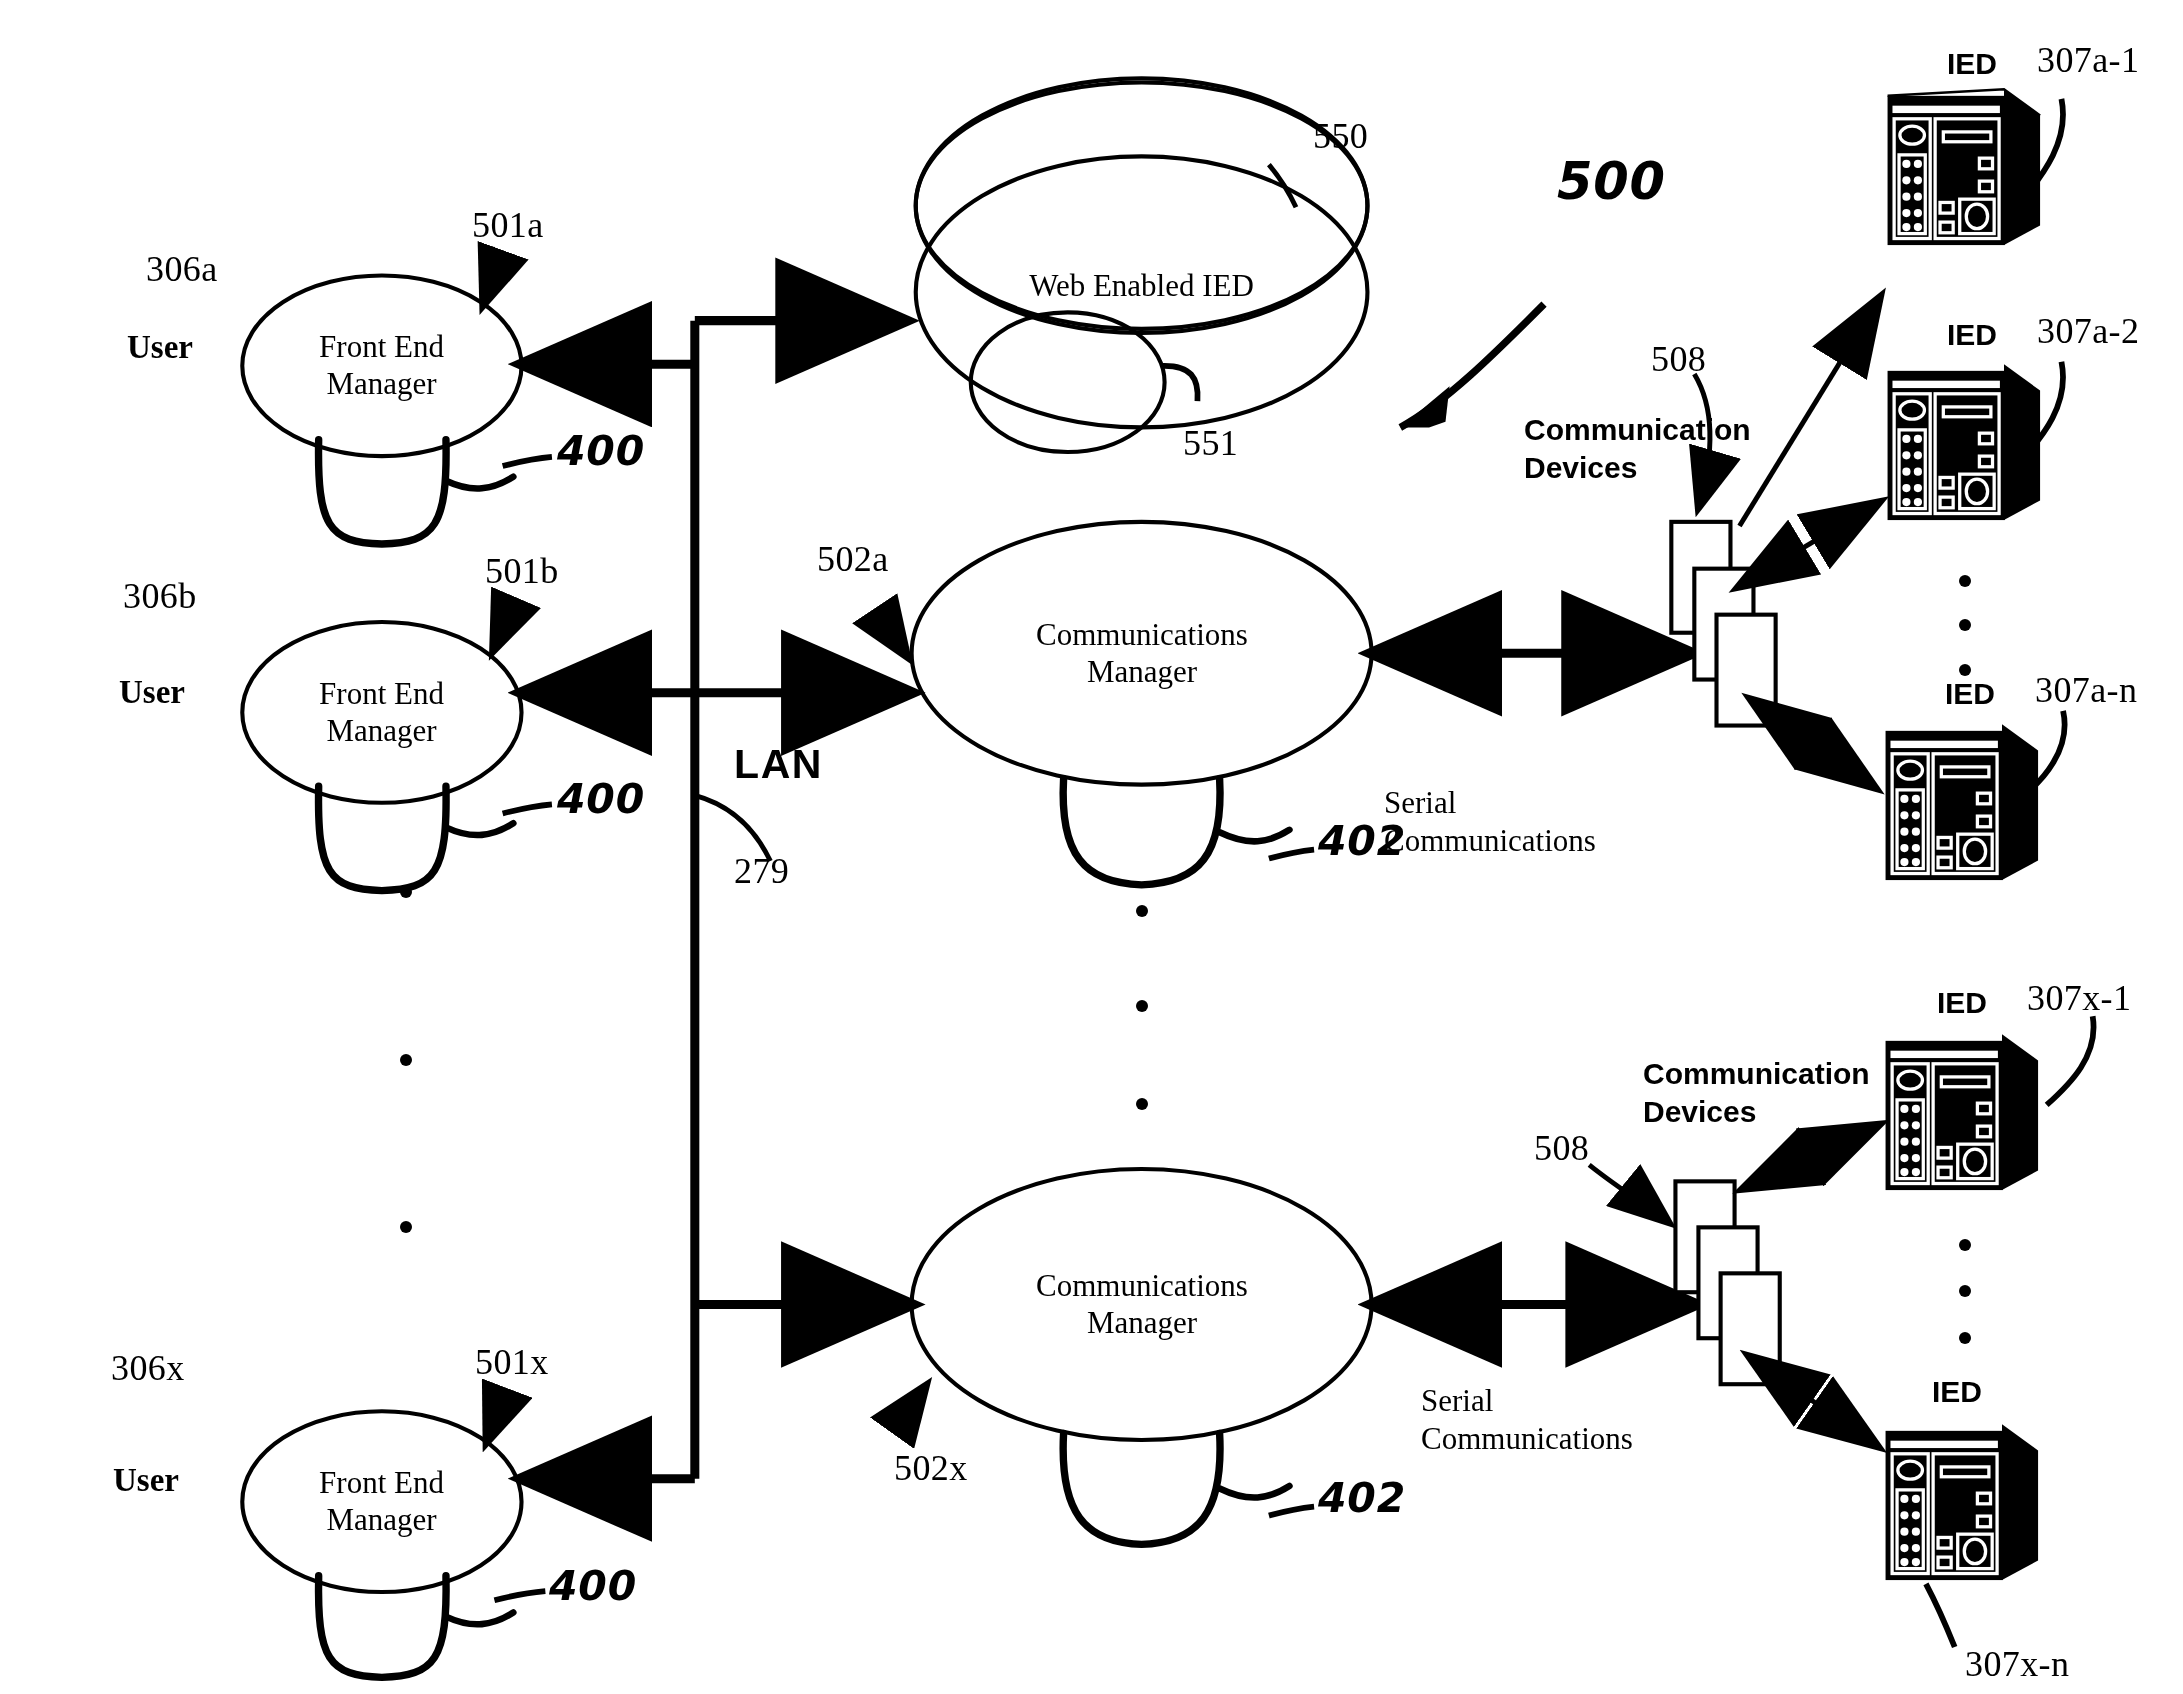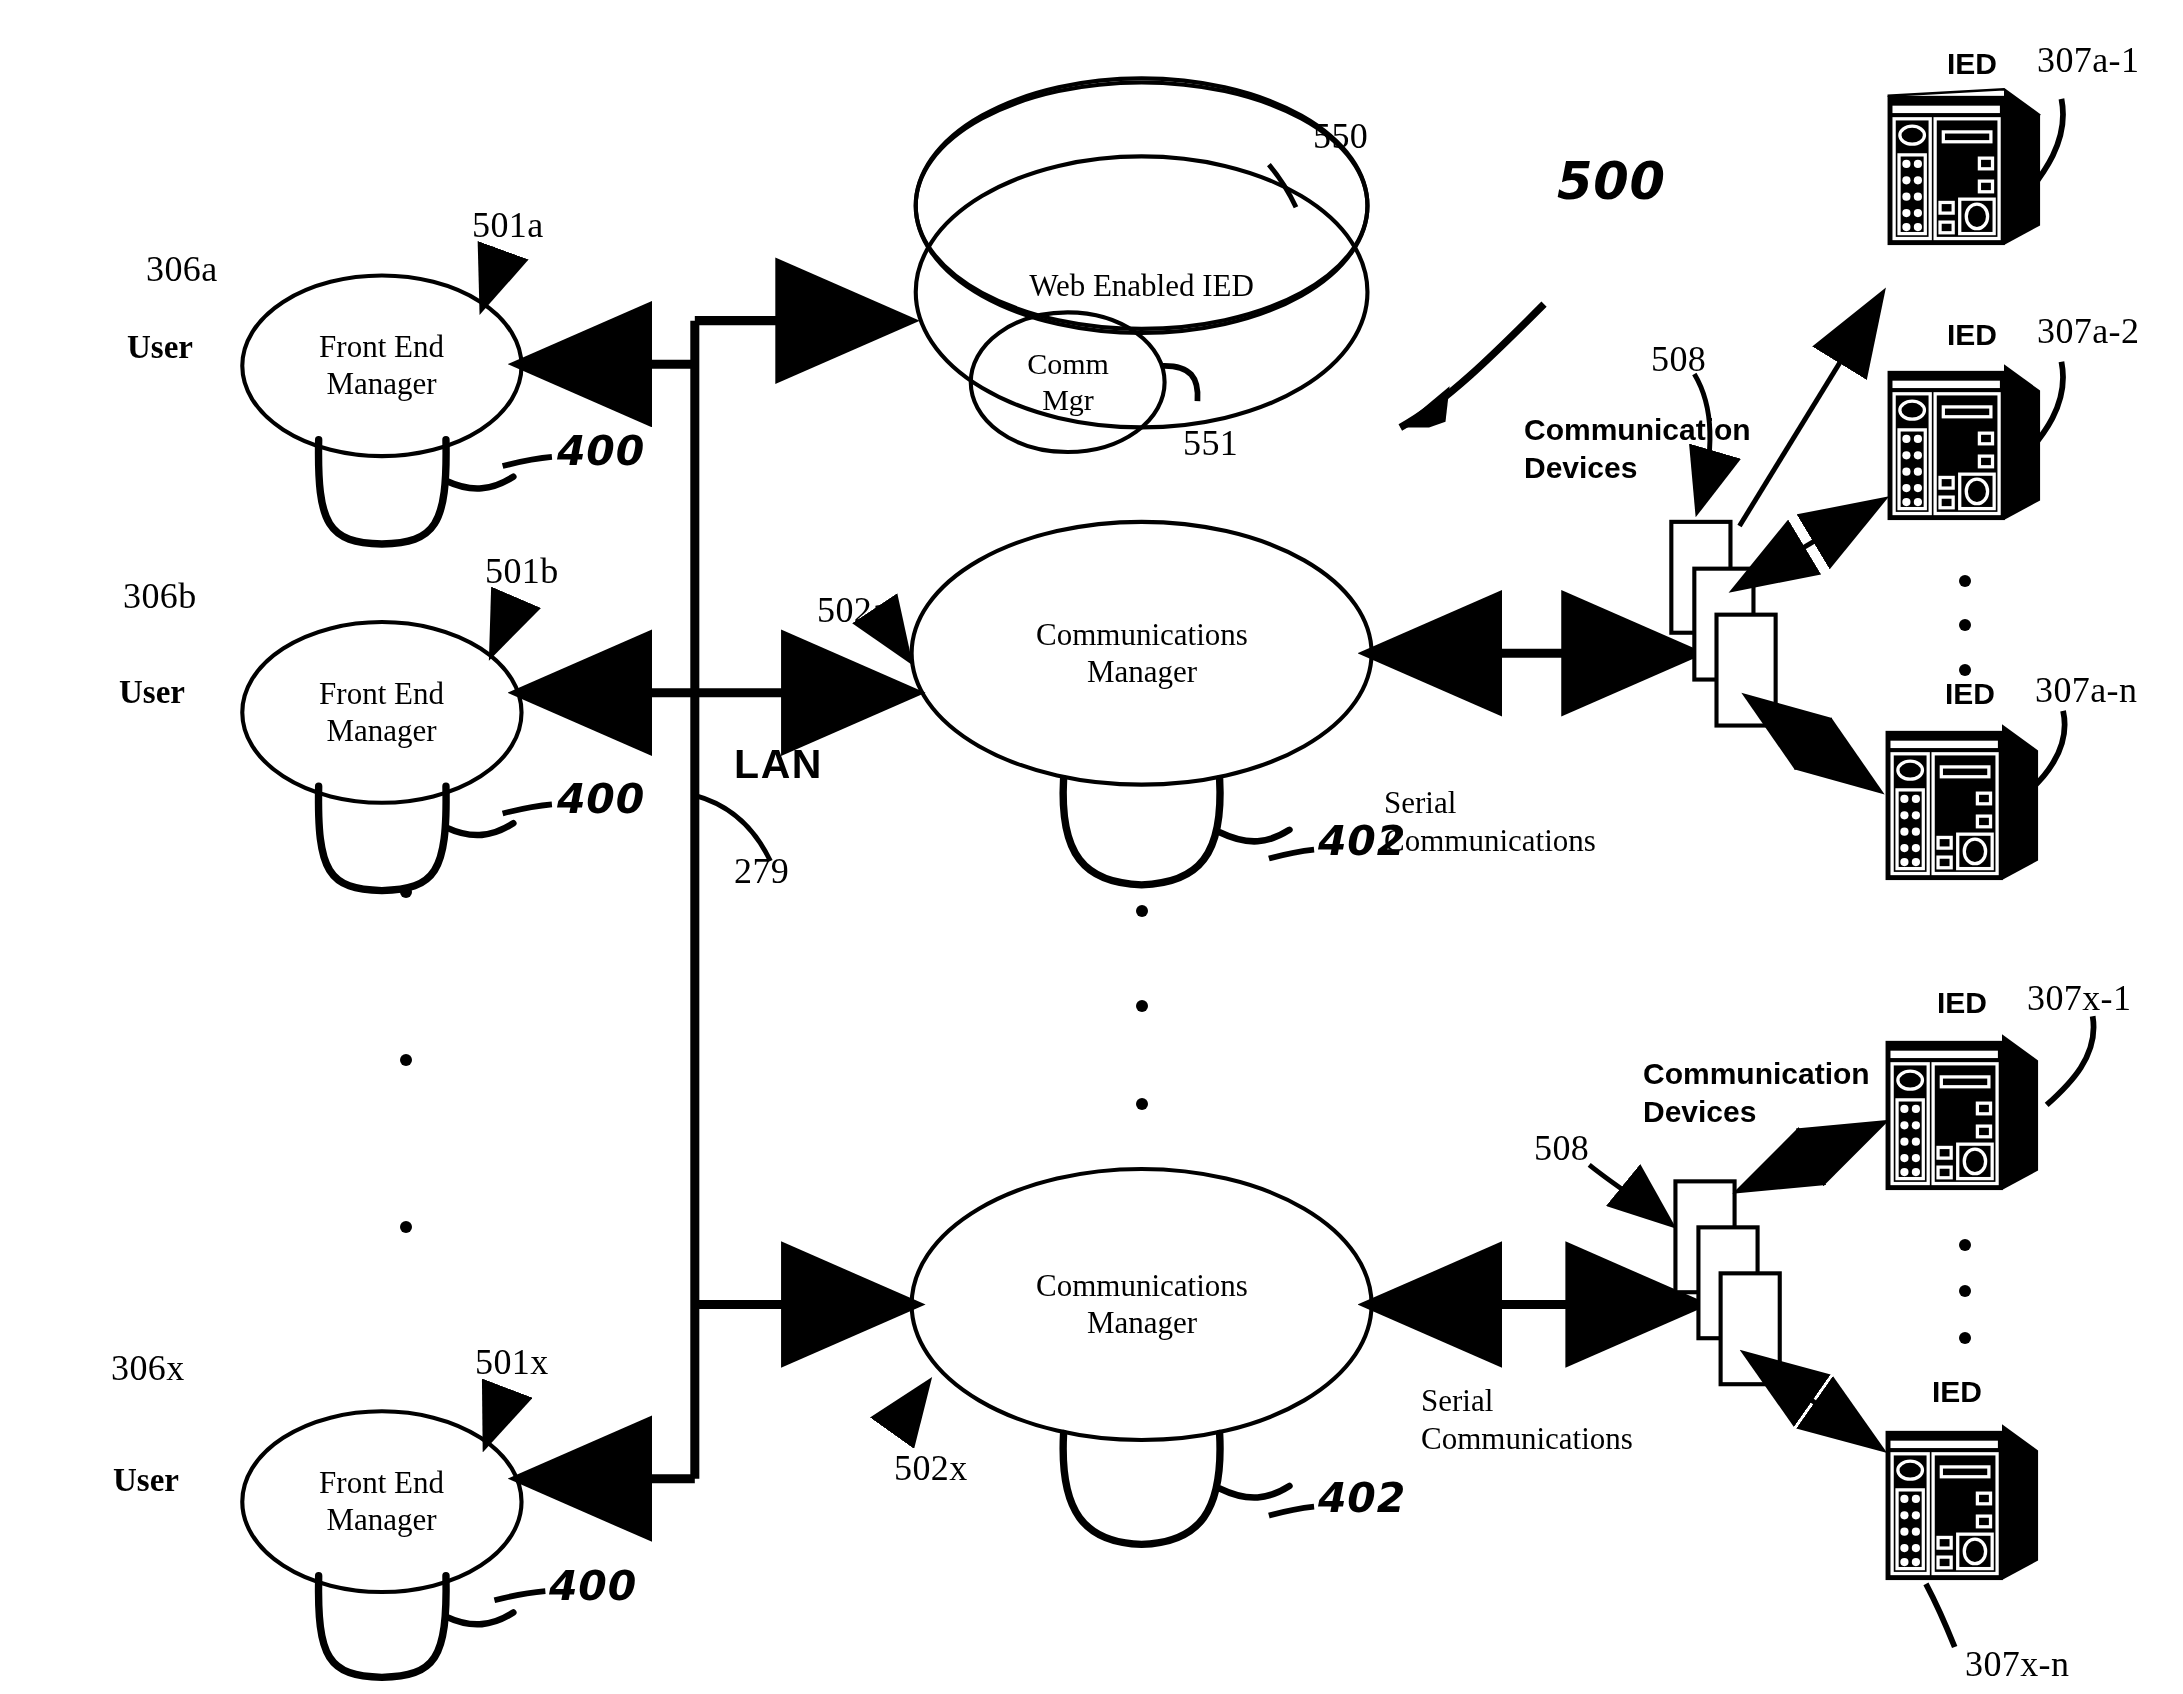"Comm" div.ellipse-wrap { html: <div> <div> <div>Comm</div> <div>Mgr</div> </div> </div> -> none }
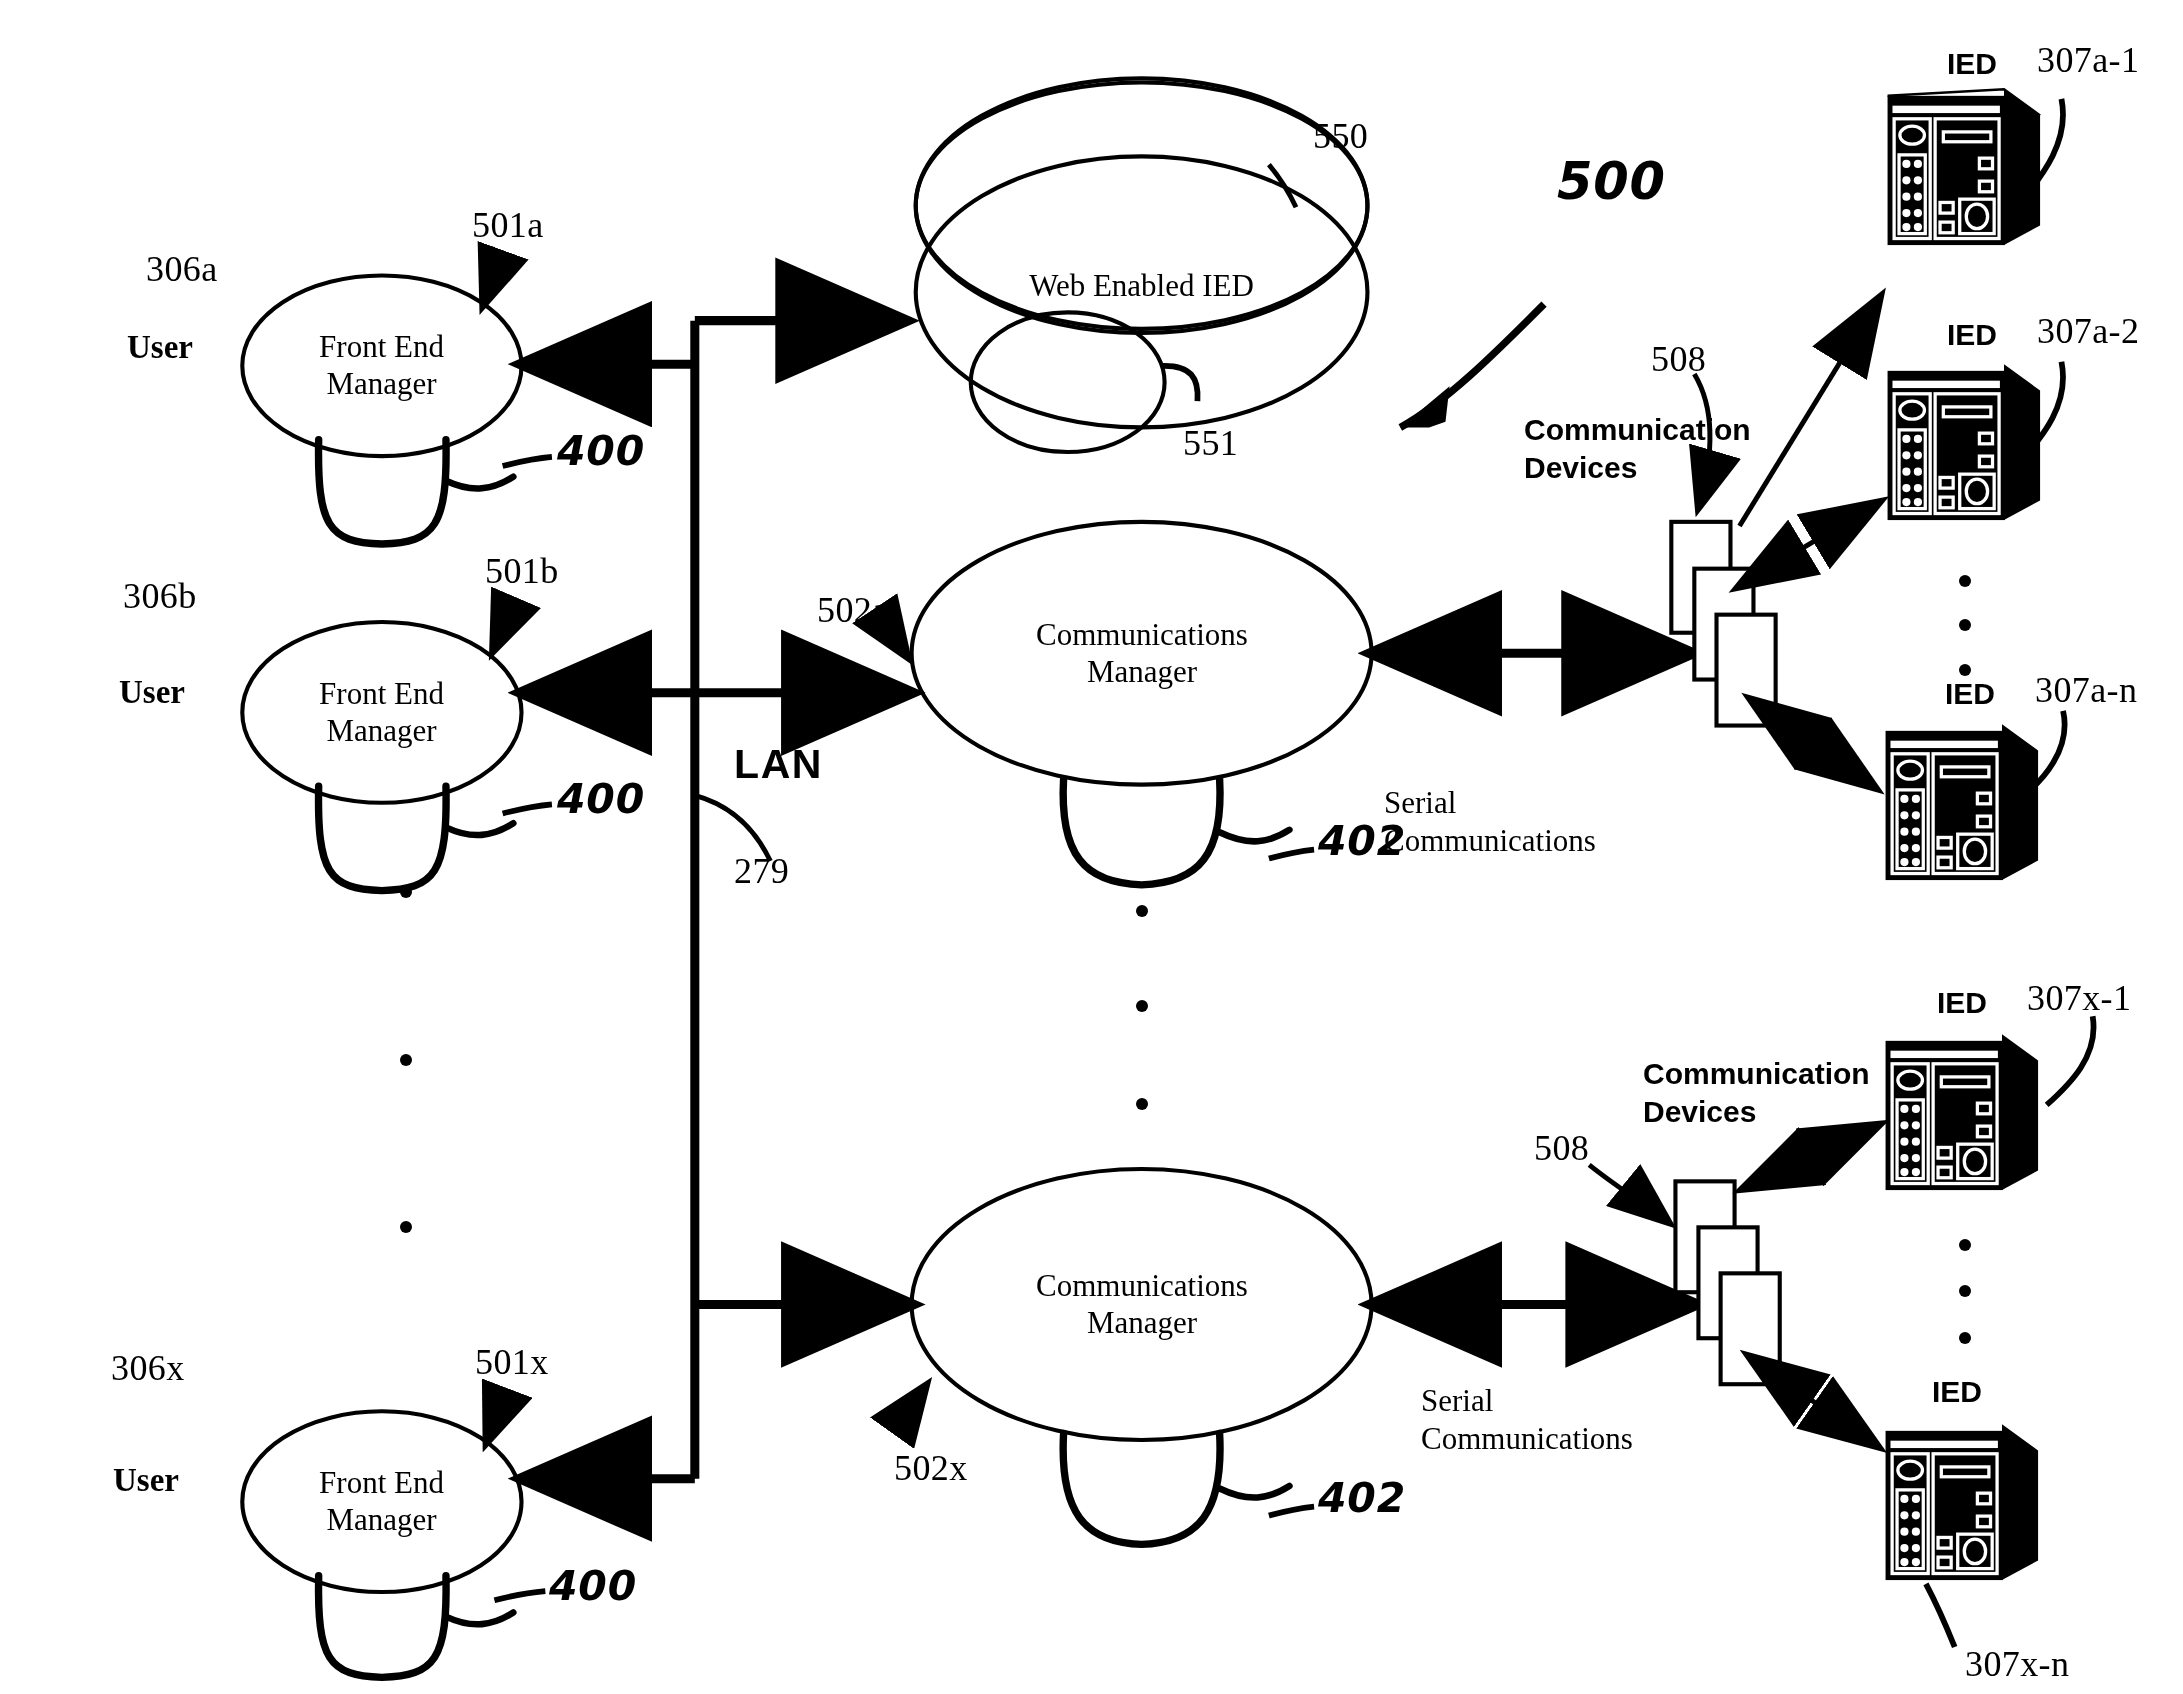"502a" div.lbl { top: 589px -> 538px }
